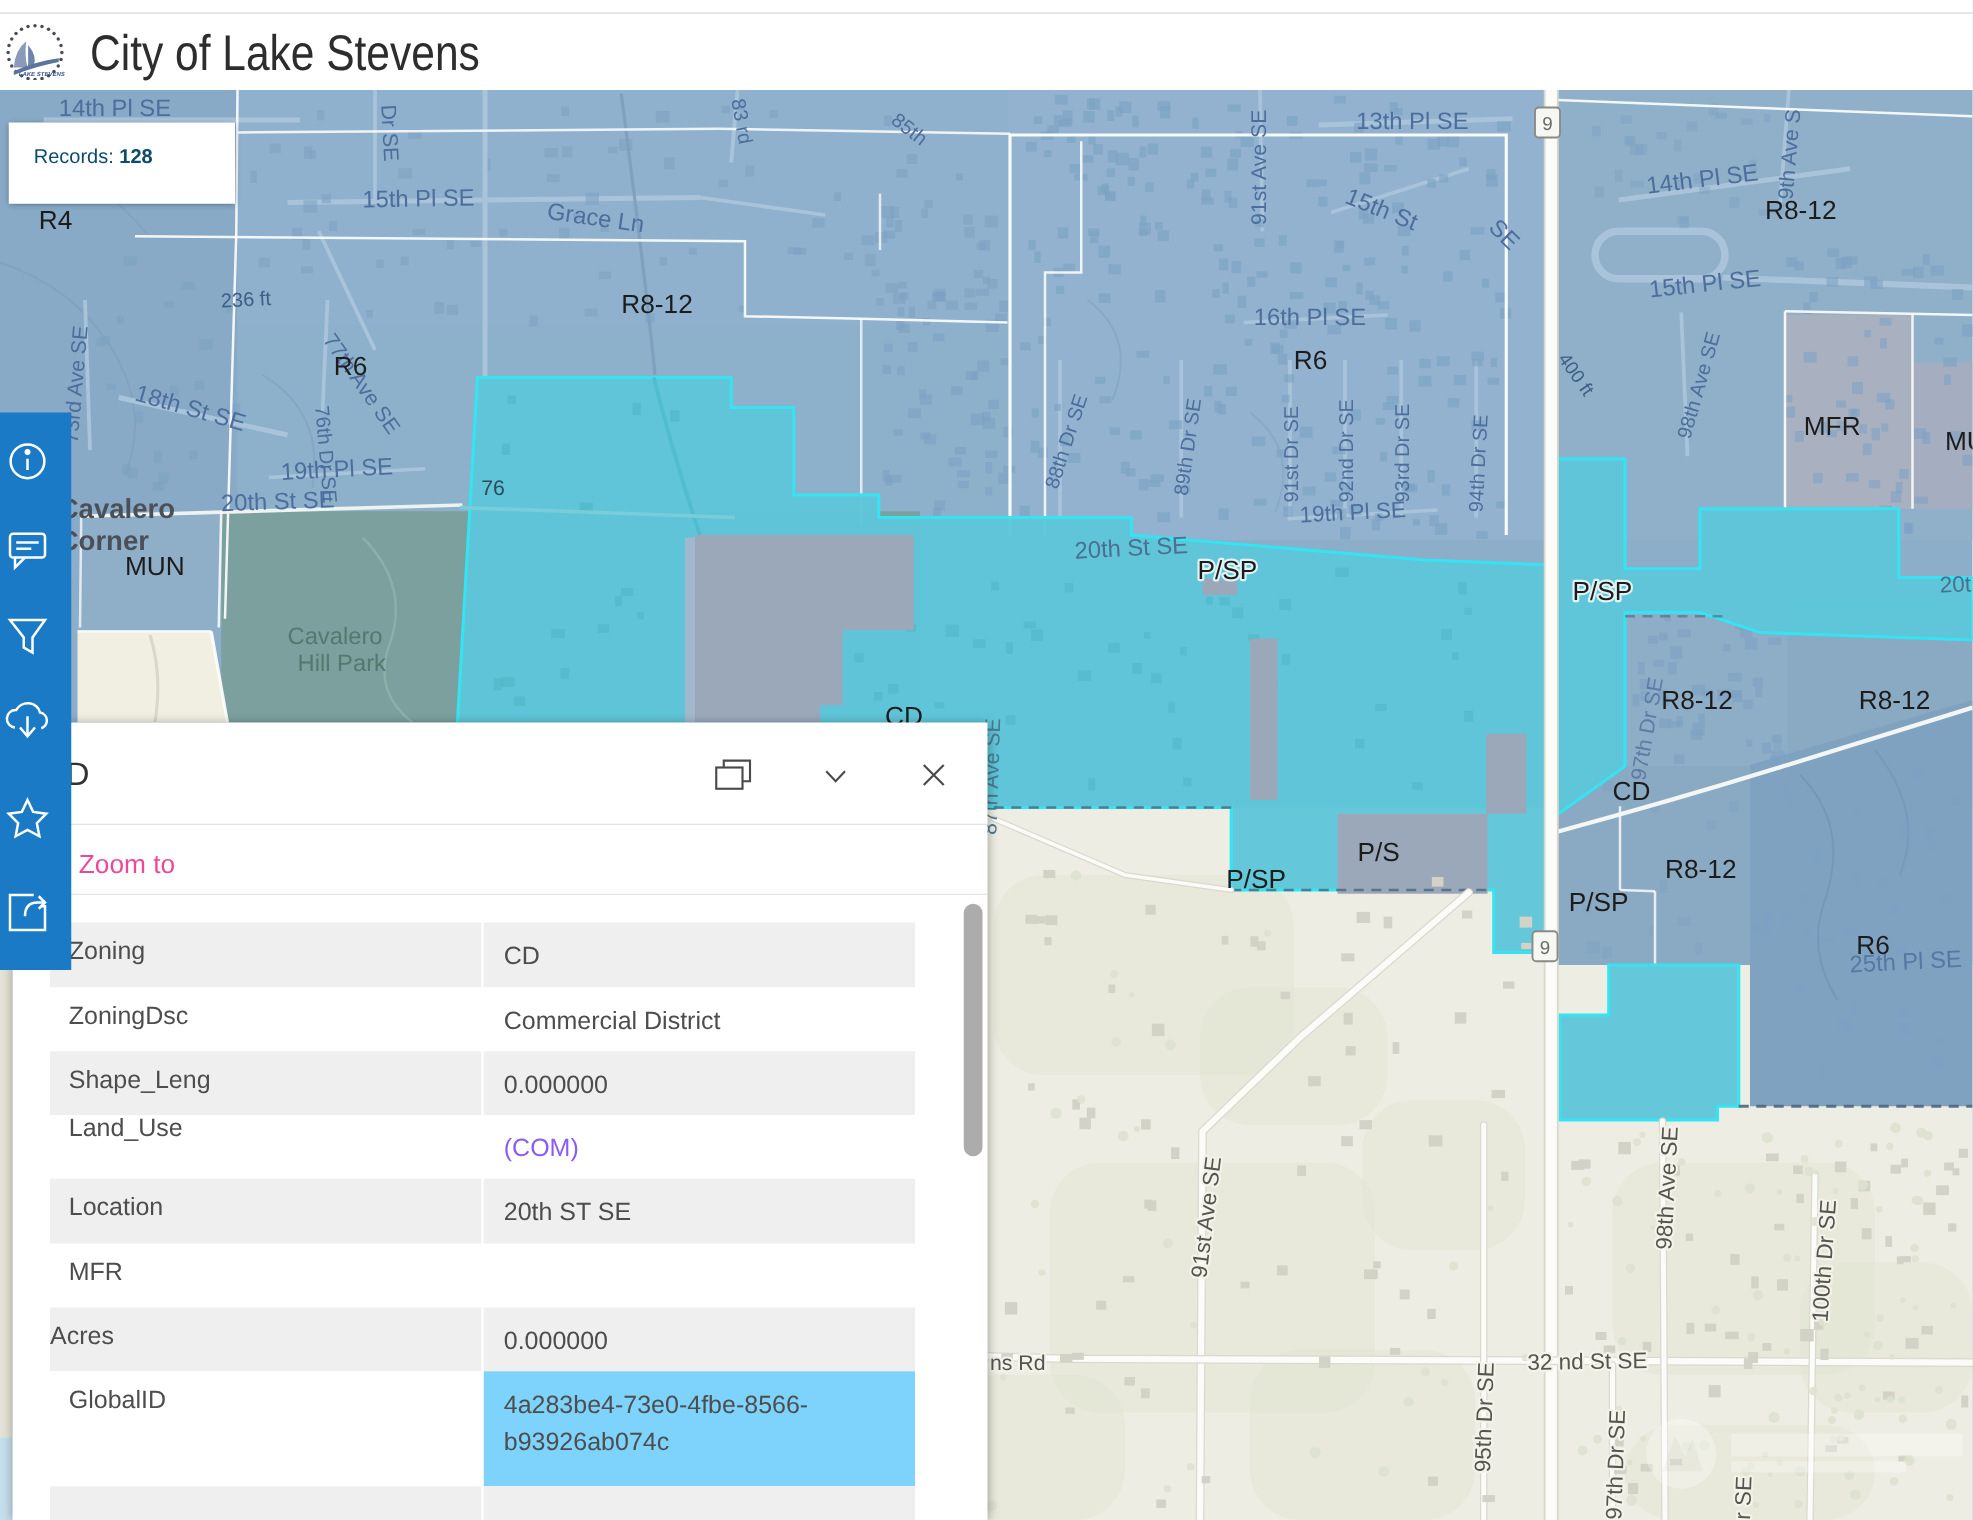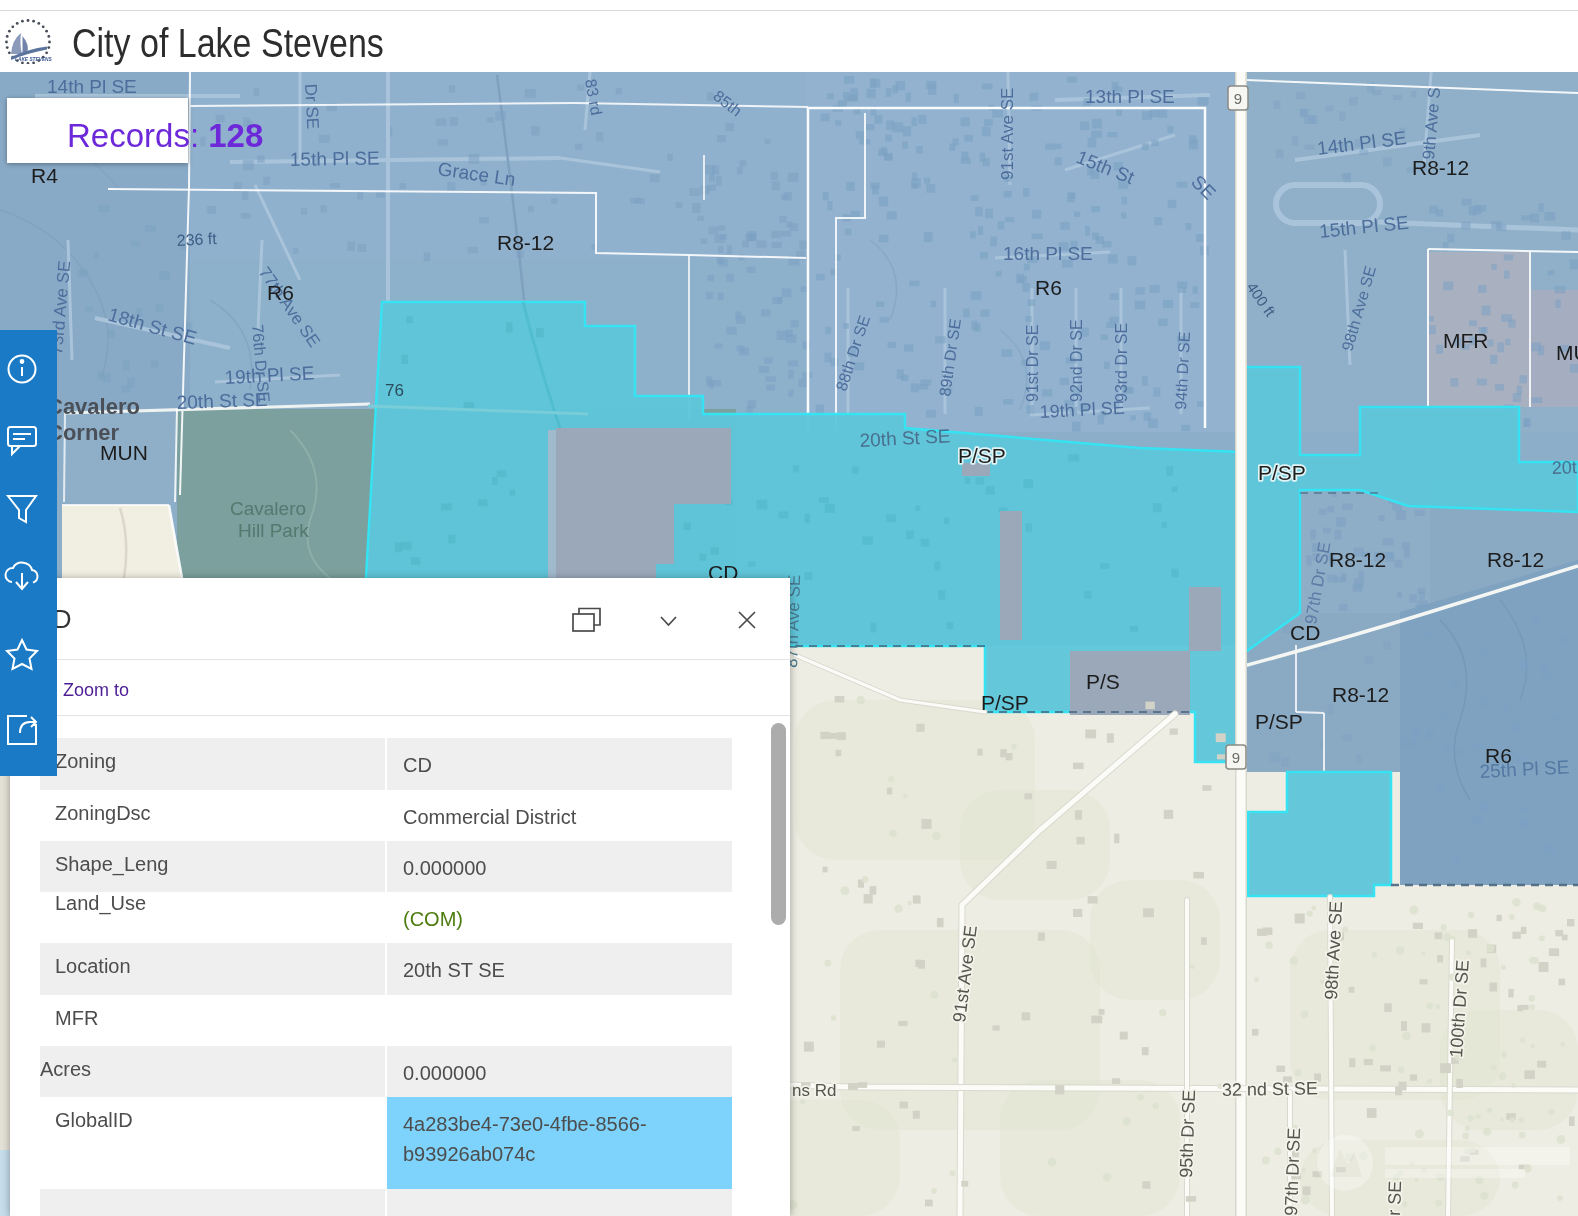"Records: 128" div.abs { color: #6d28d9 -> #0c4a6e; font-size: 33px -> 16px; margin-left: 40px -> none }
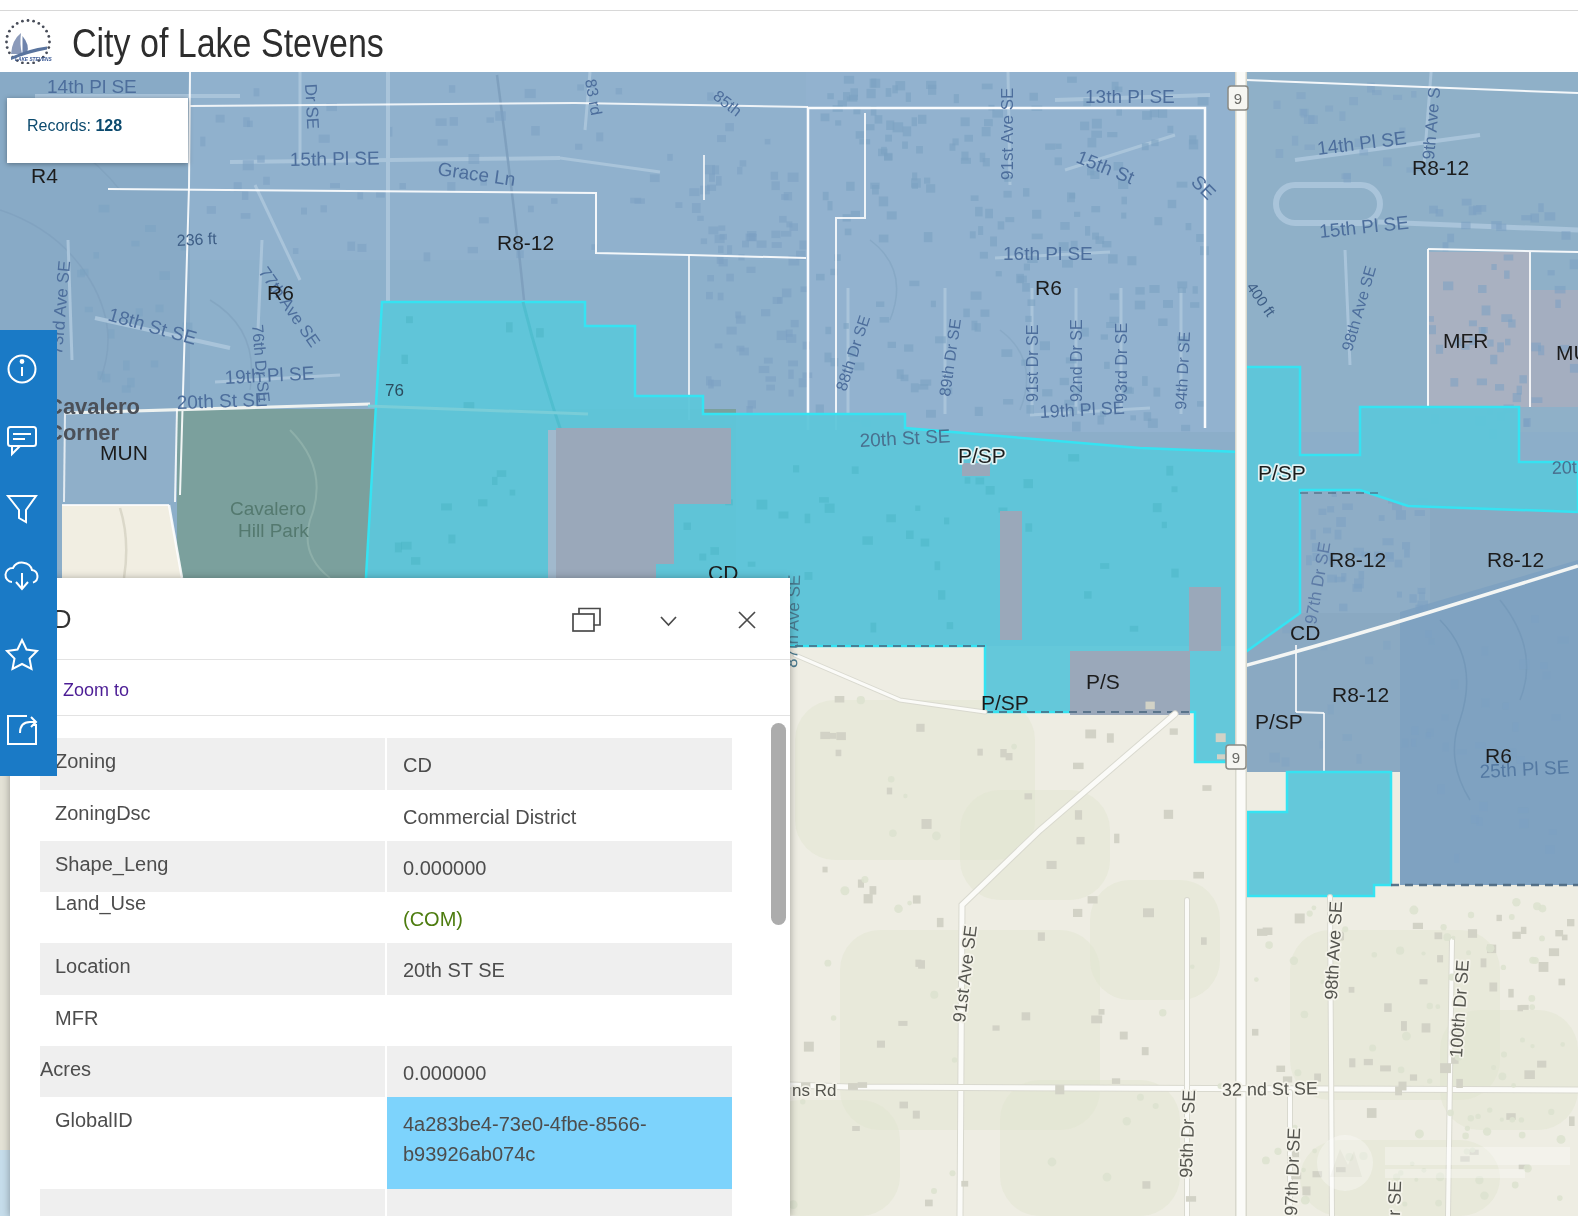"Zoom to" div.abs { color: #4c1d95 -> #ec4899; font-size: 18px -> 21px }
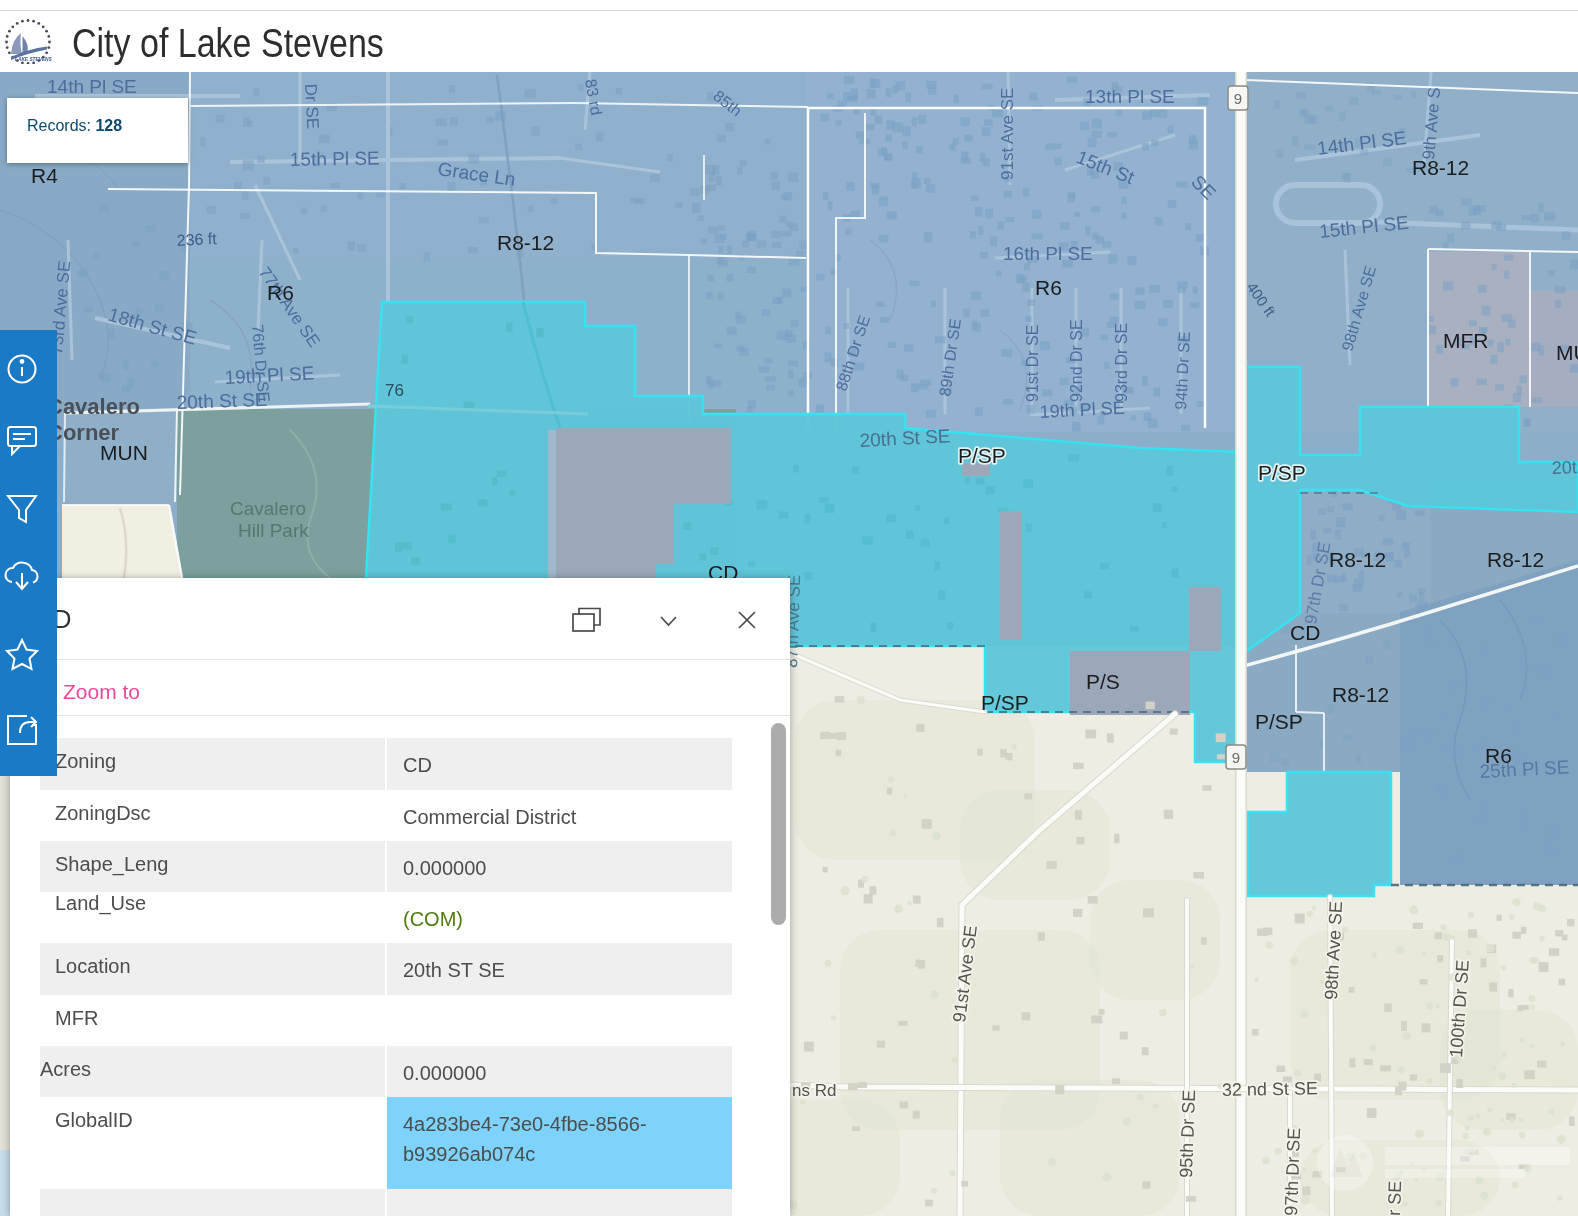"(COM)" div { color: #4d7c0f -> #8b5cf6 }
